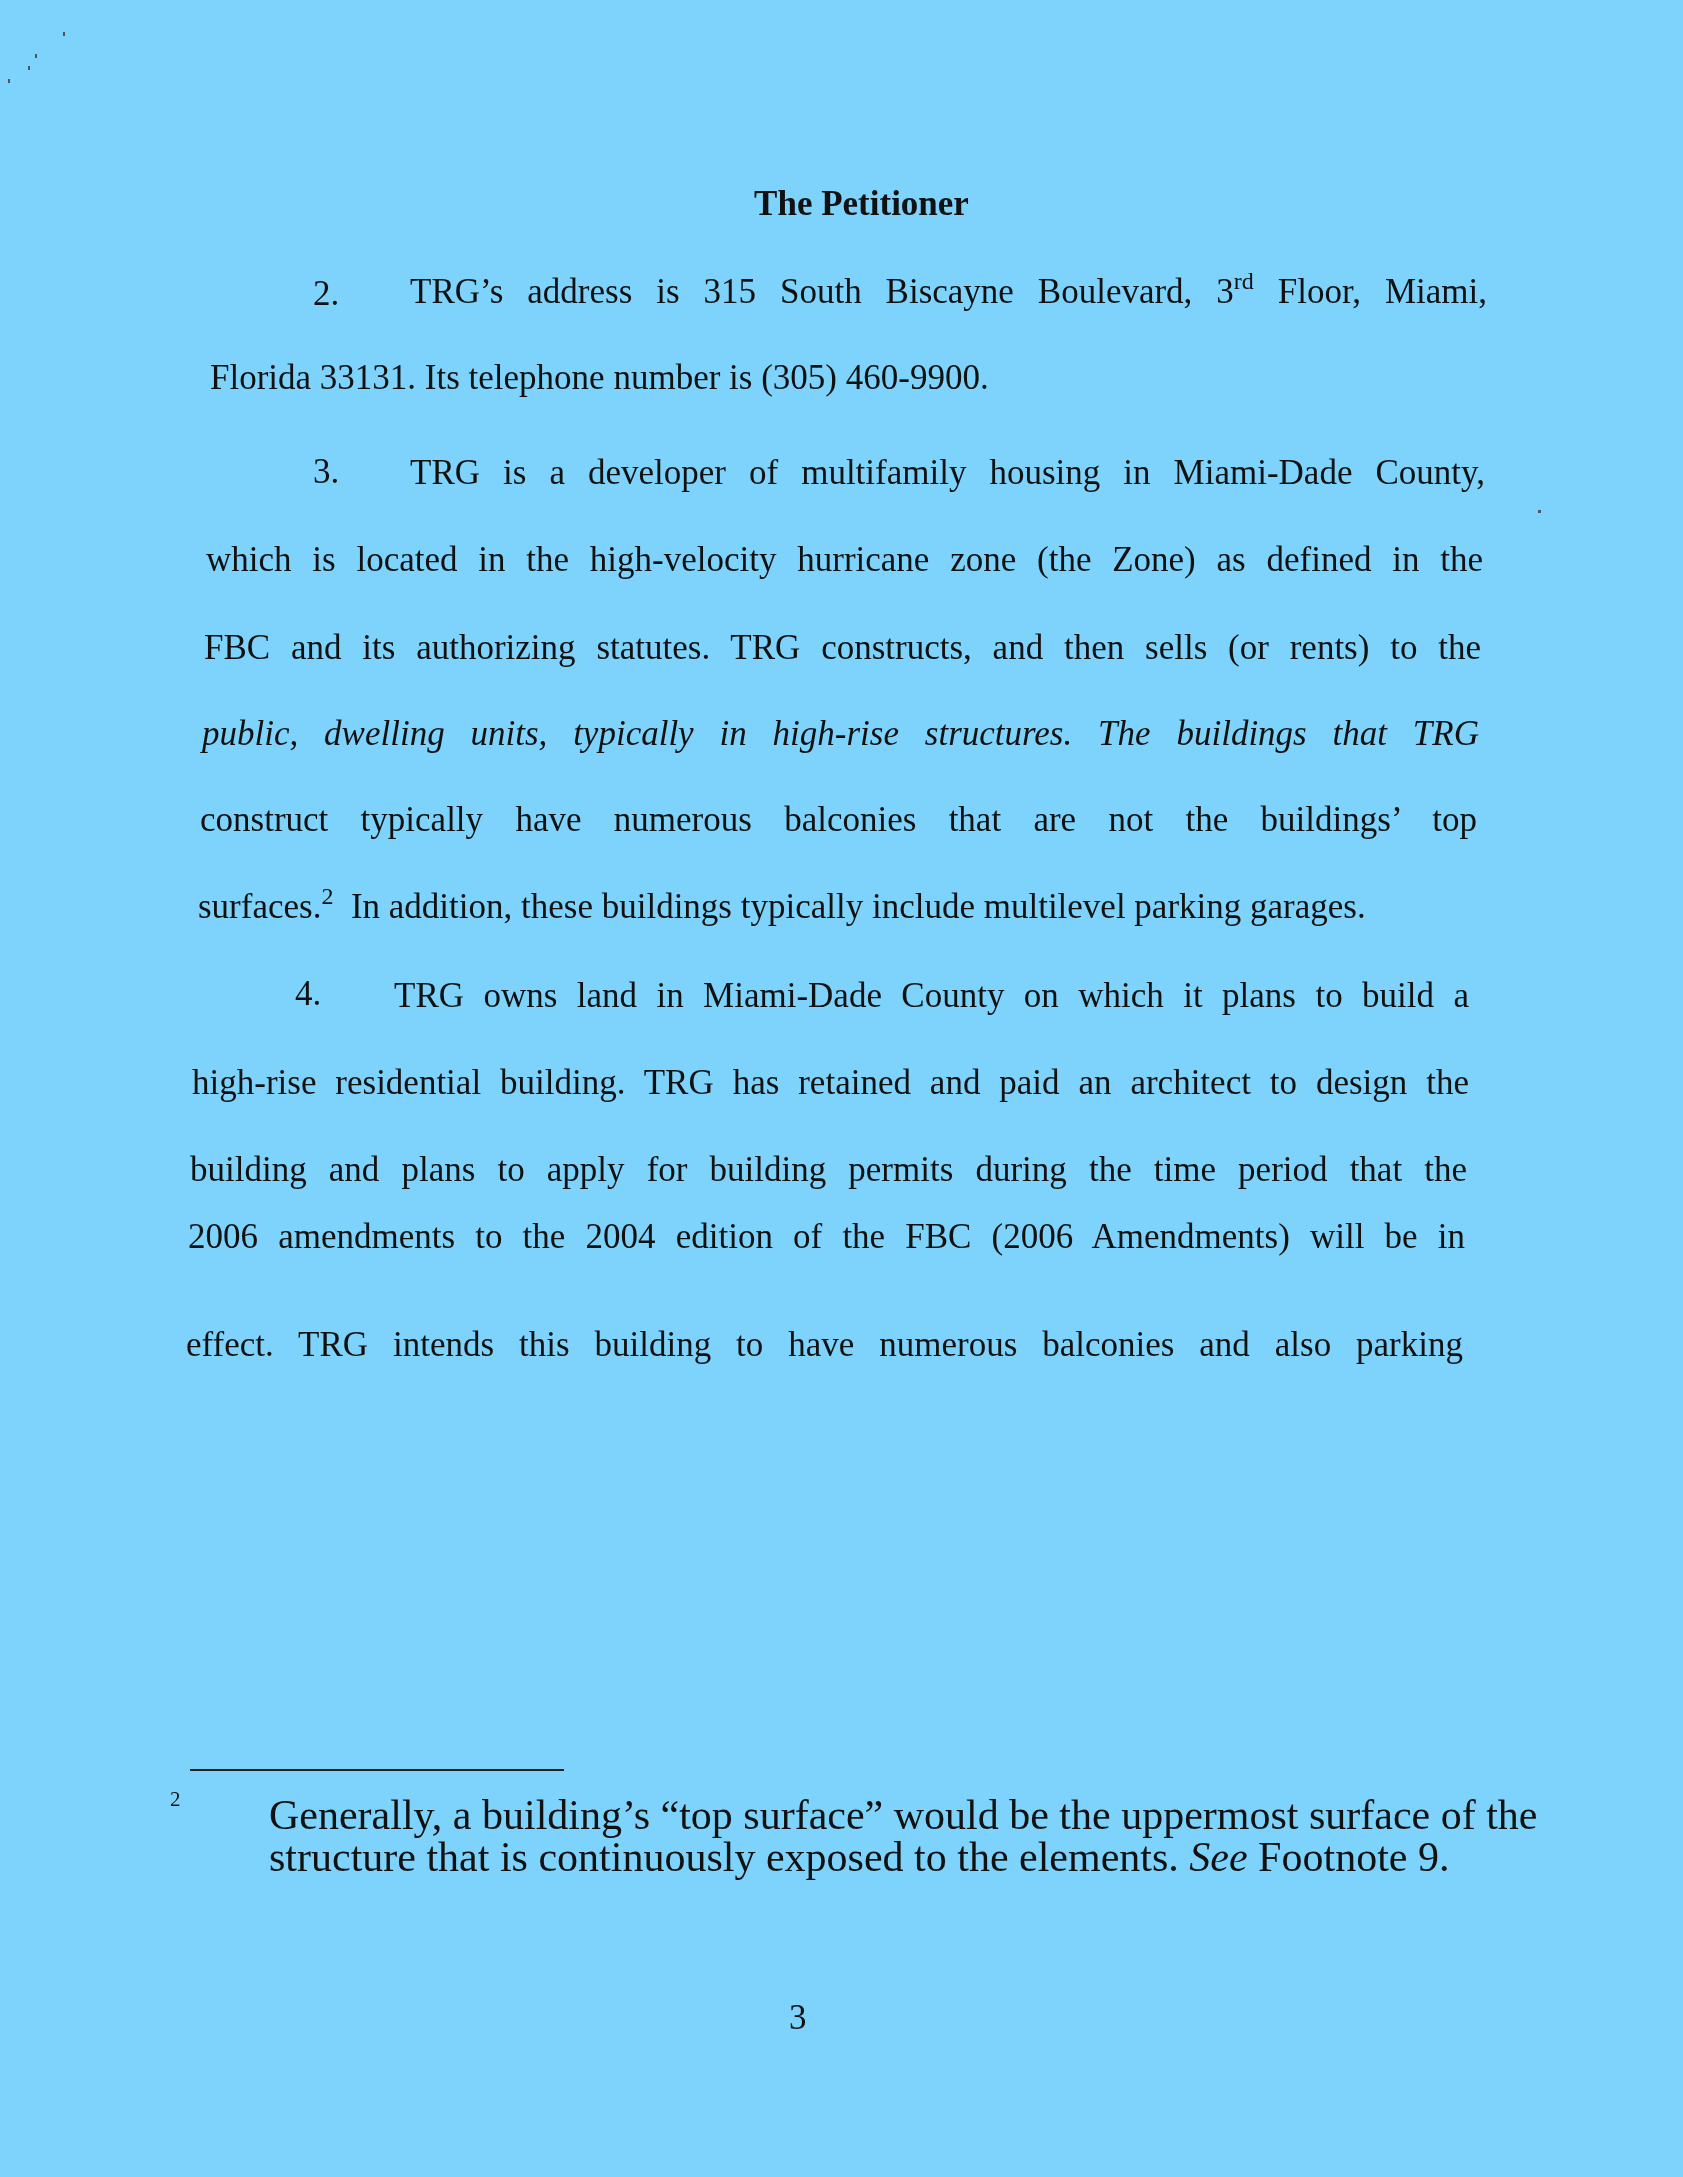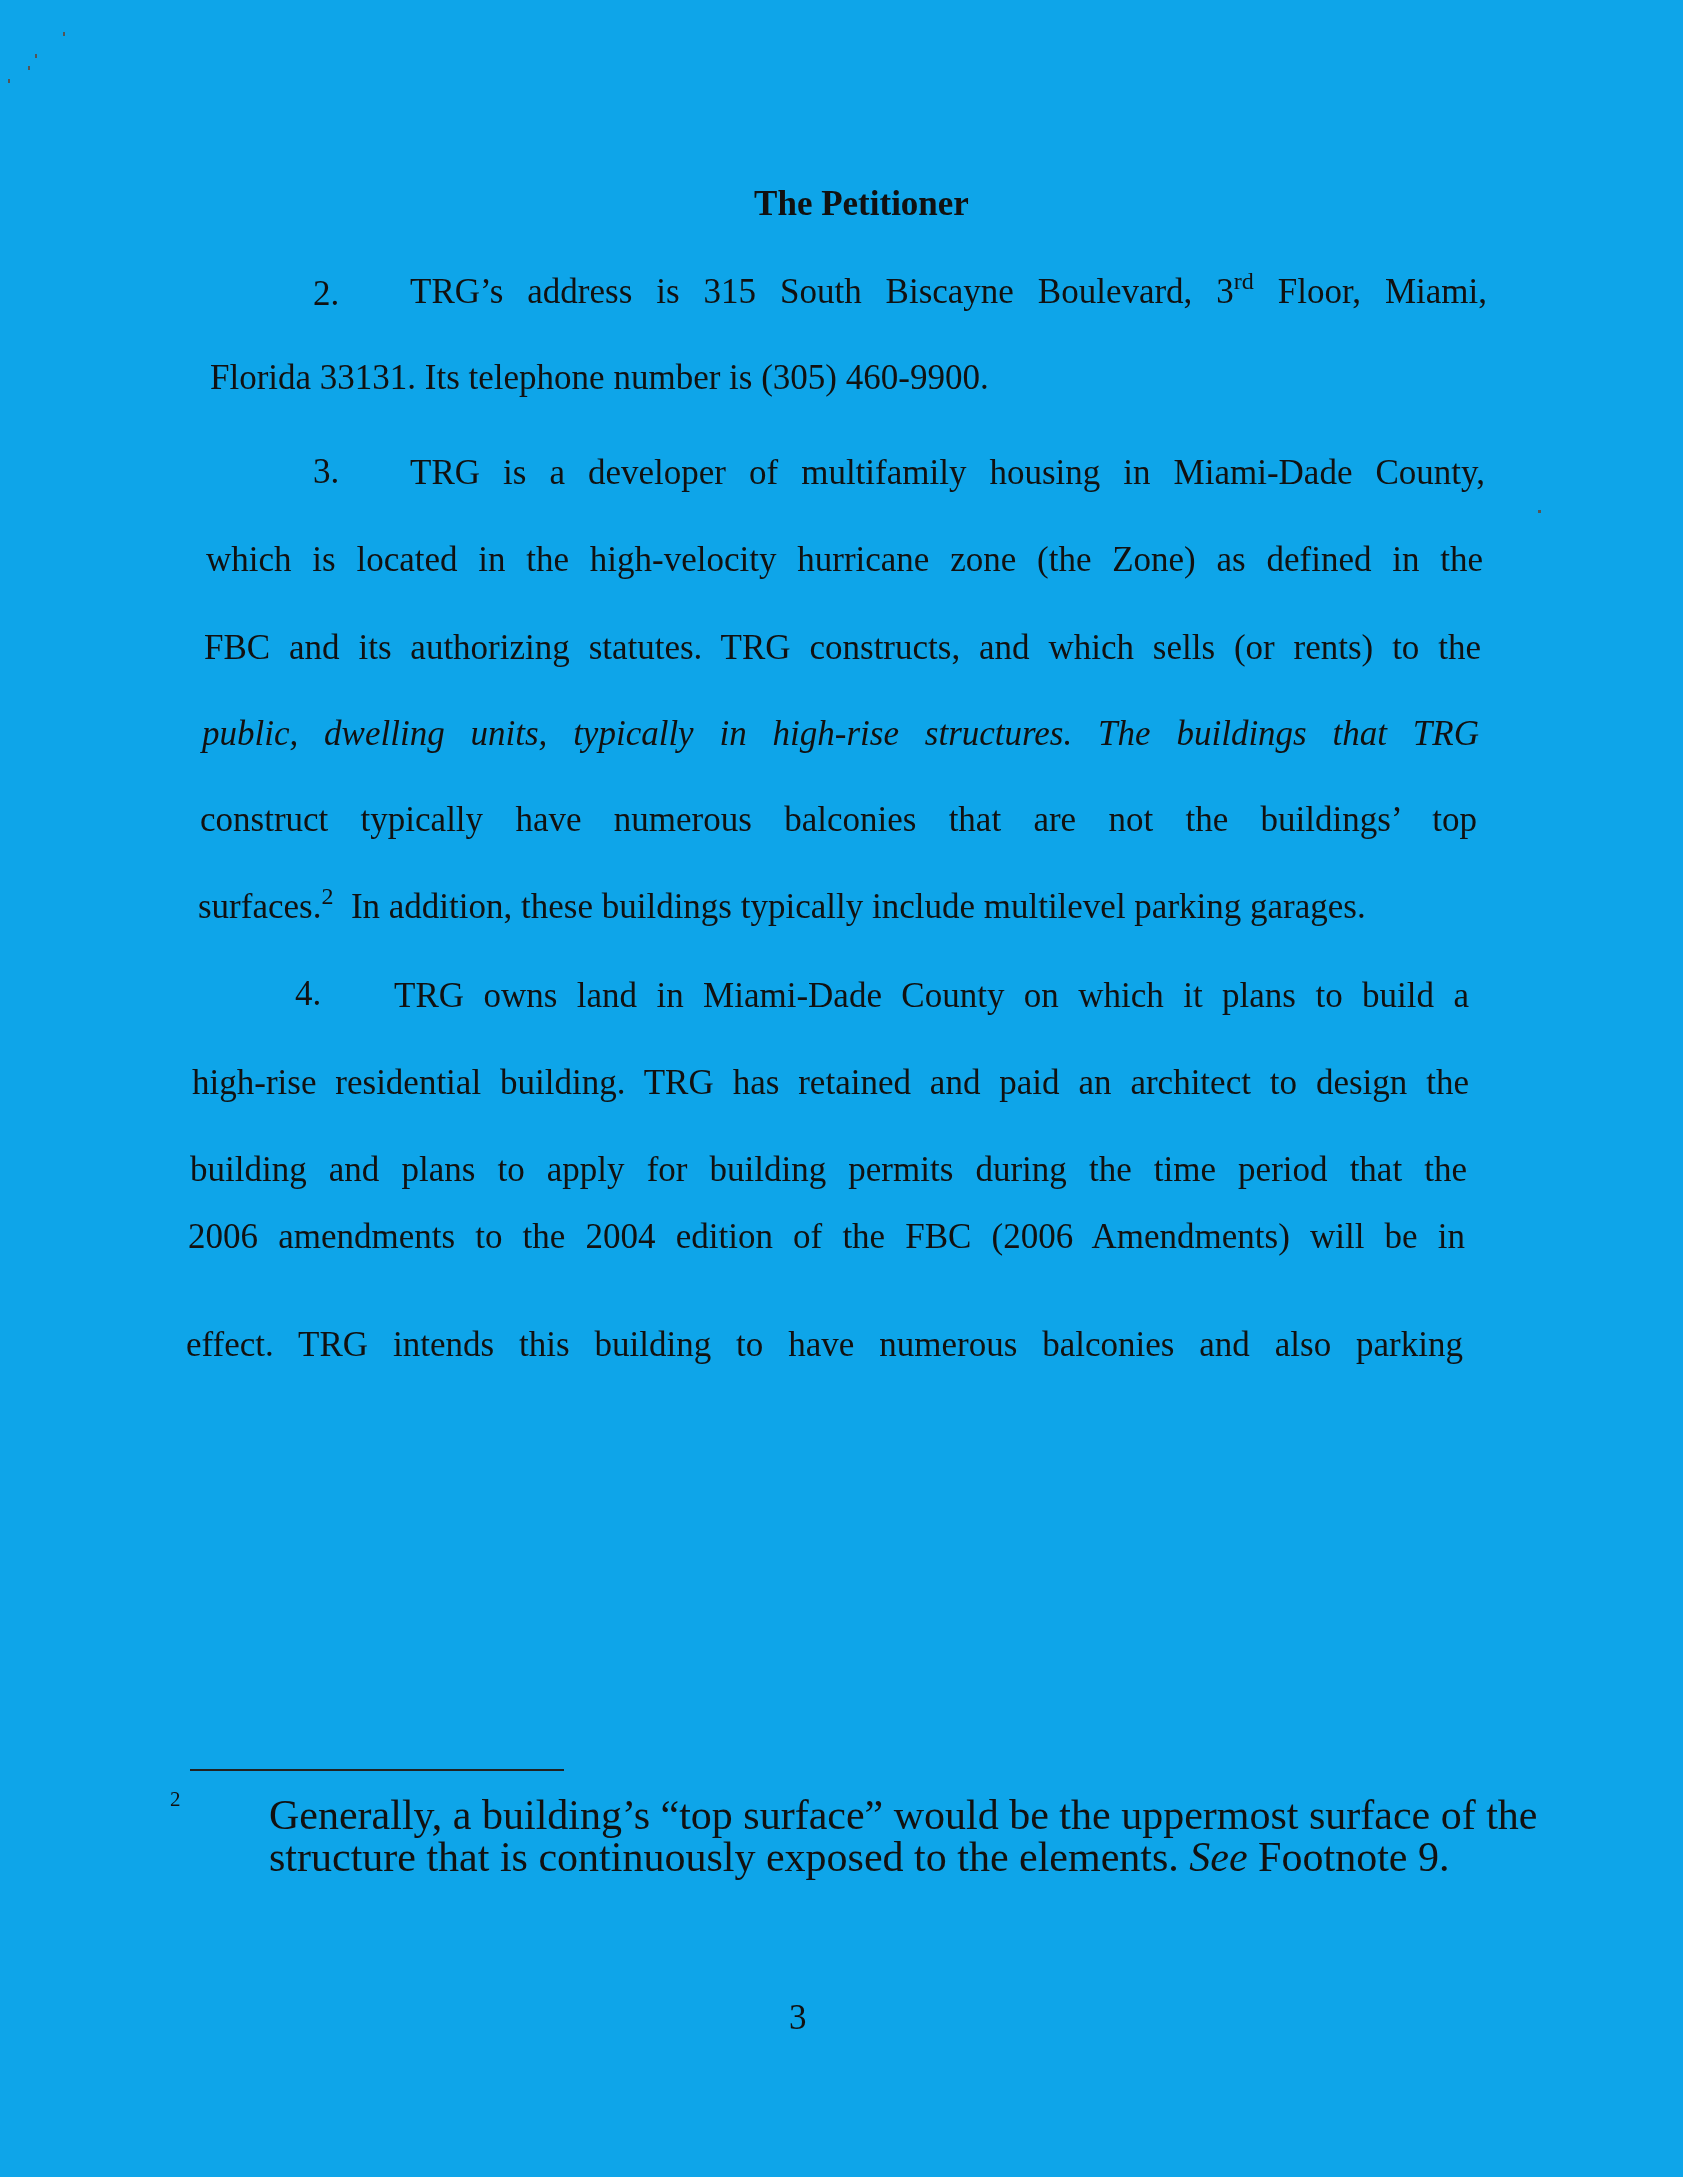"The Petitioner" .page { background: #0ea5e9 -> #7dd3fc }
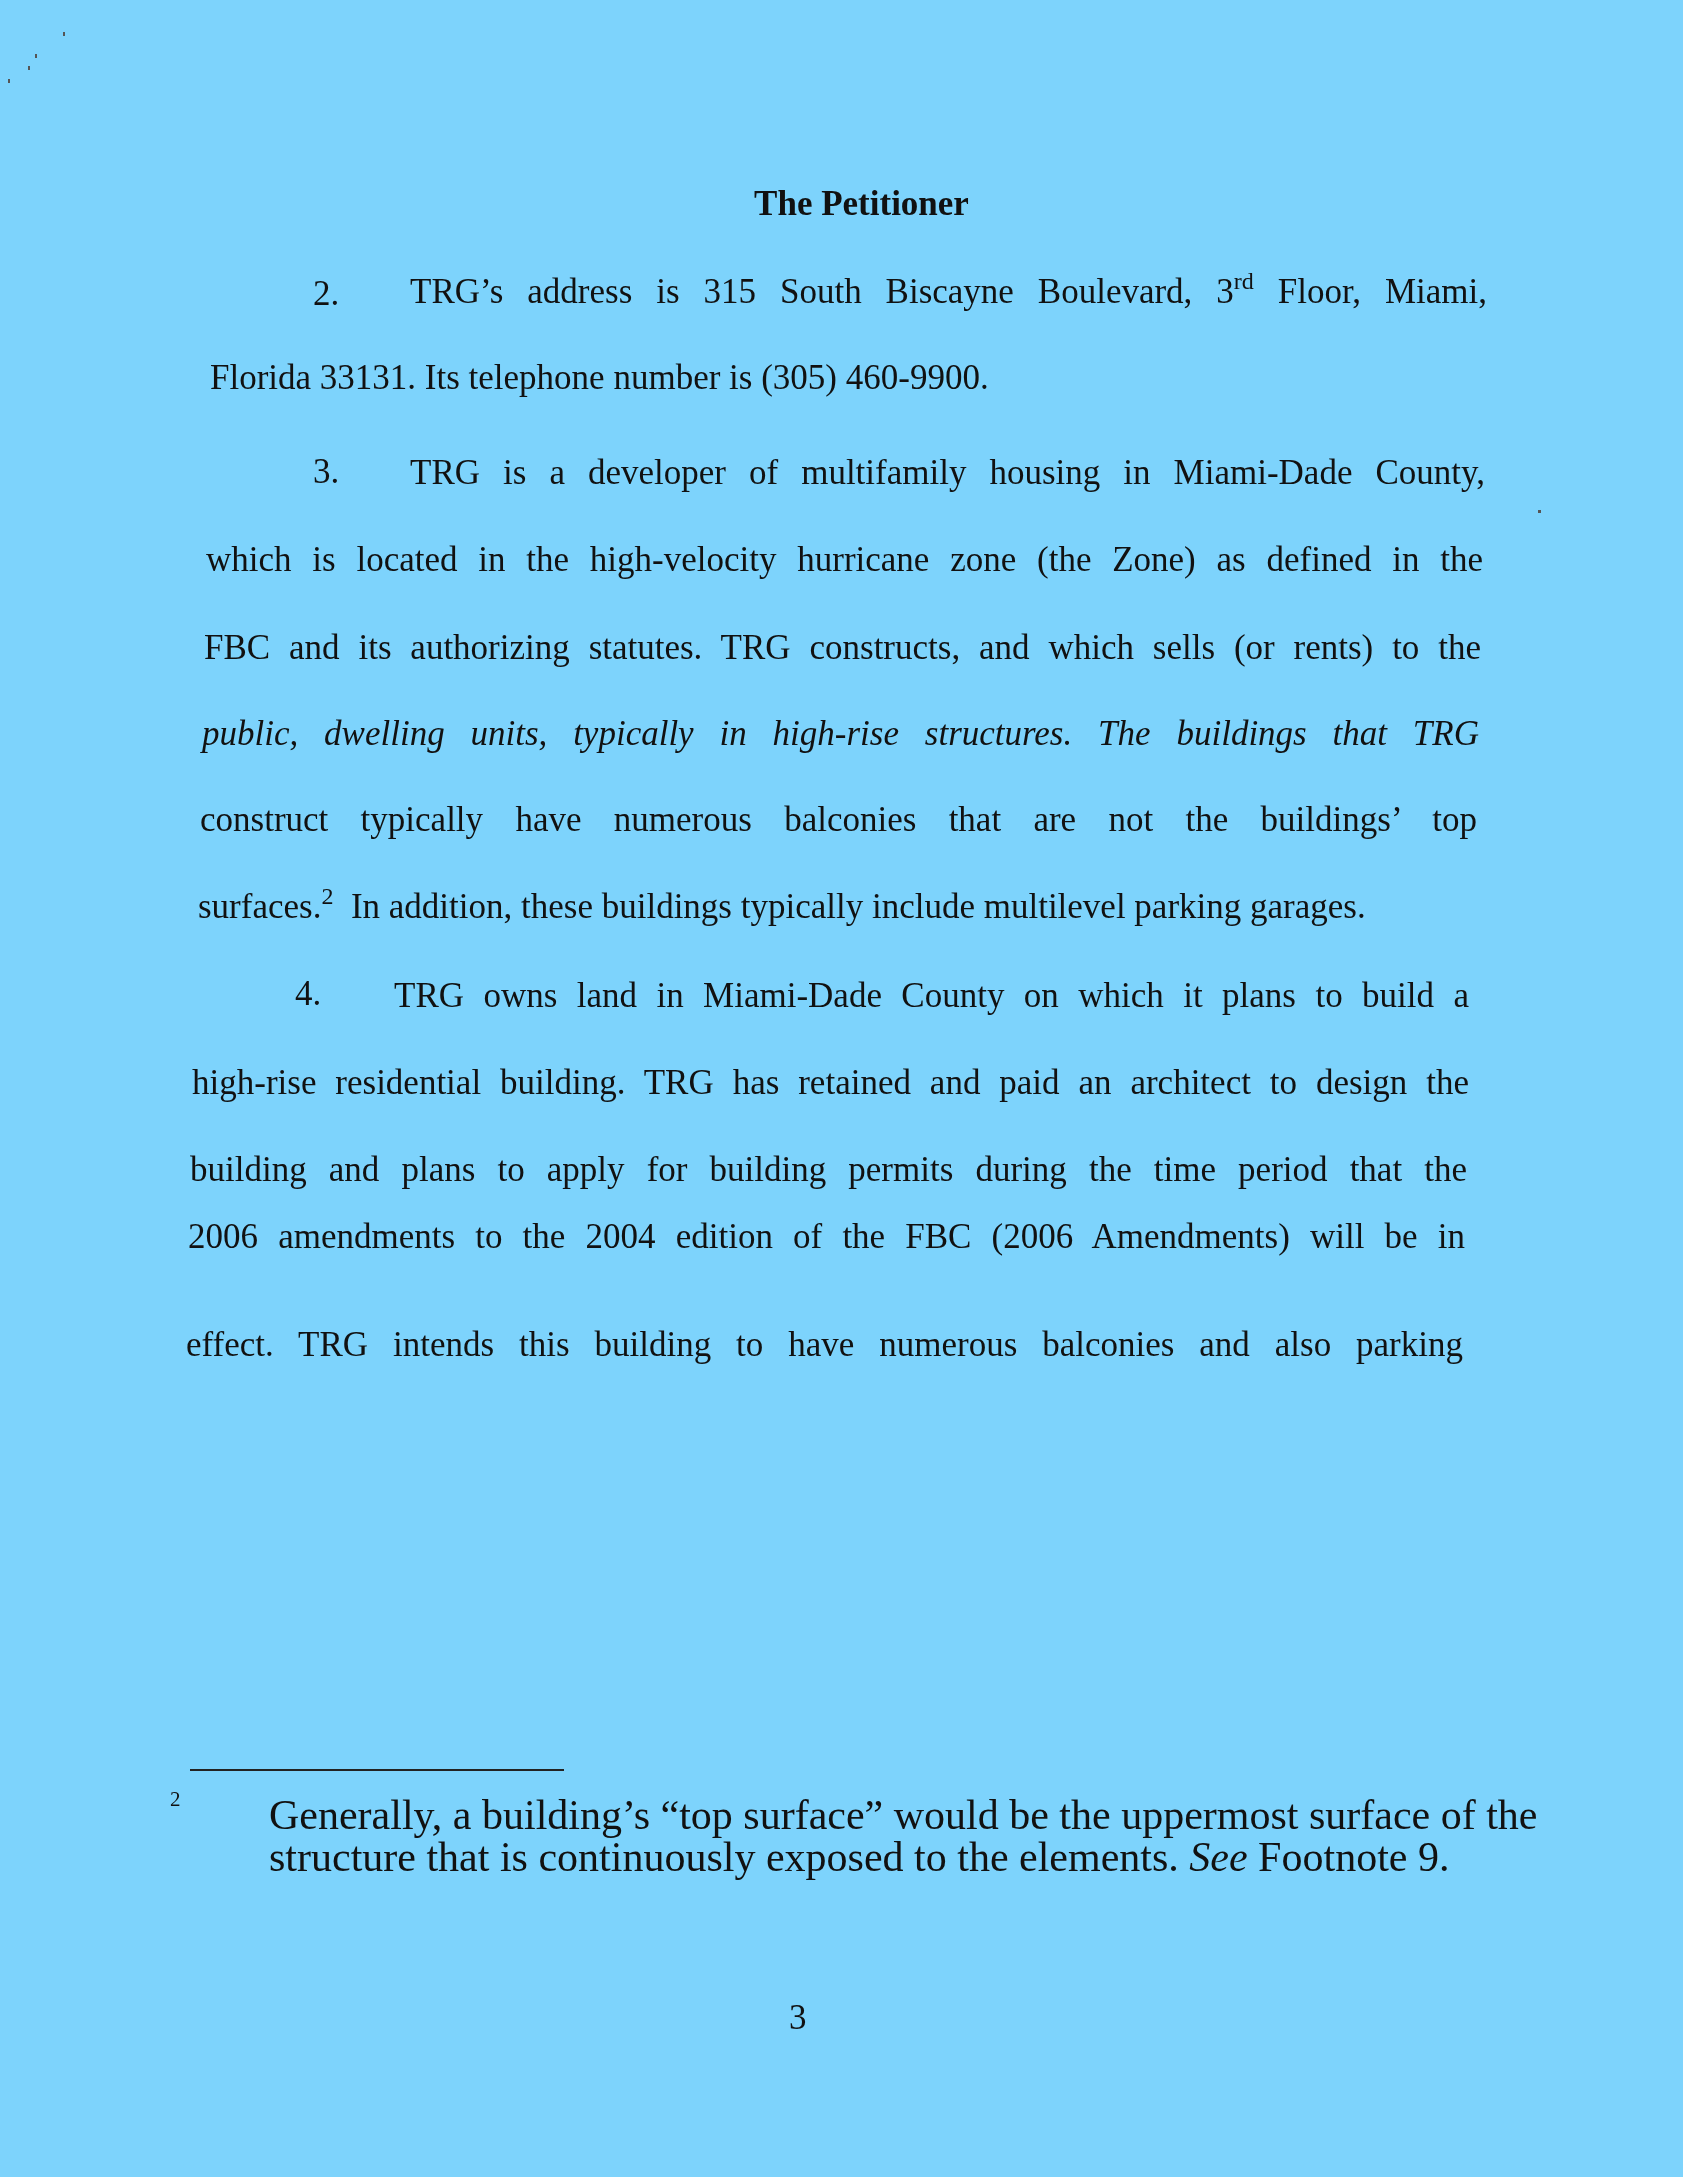"FBC and its authorizing statutes." div.body-line { text: which -> then }
